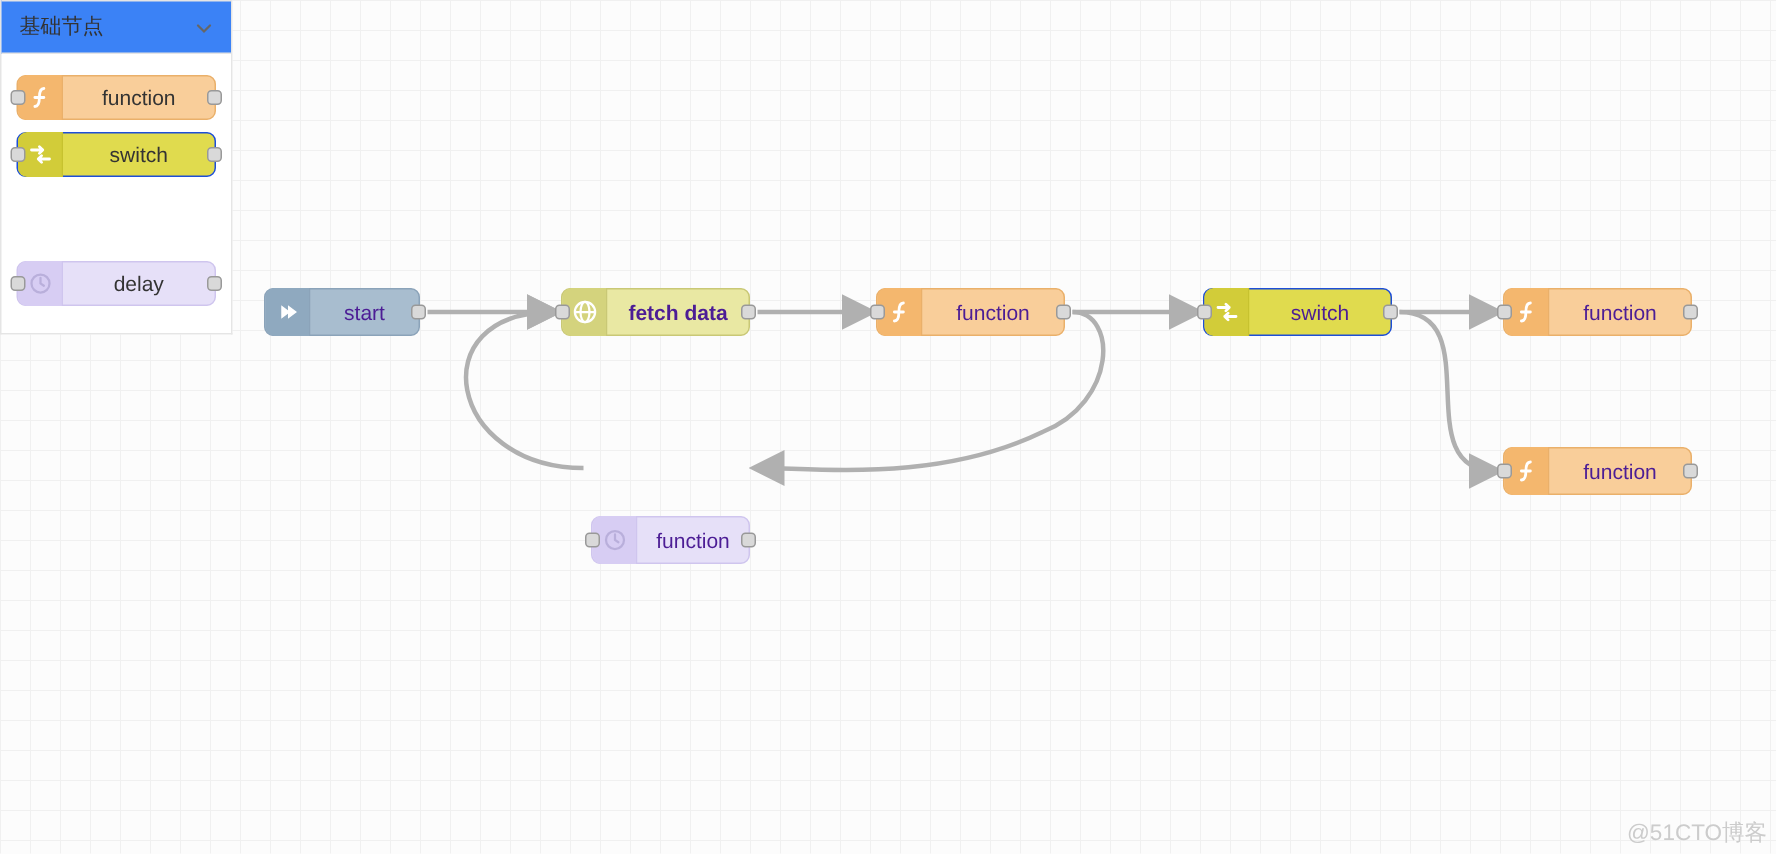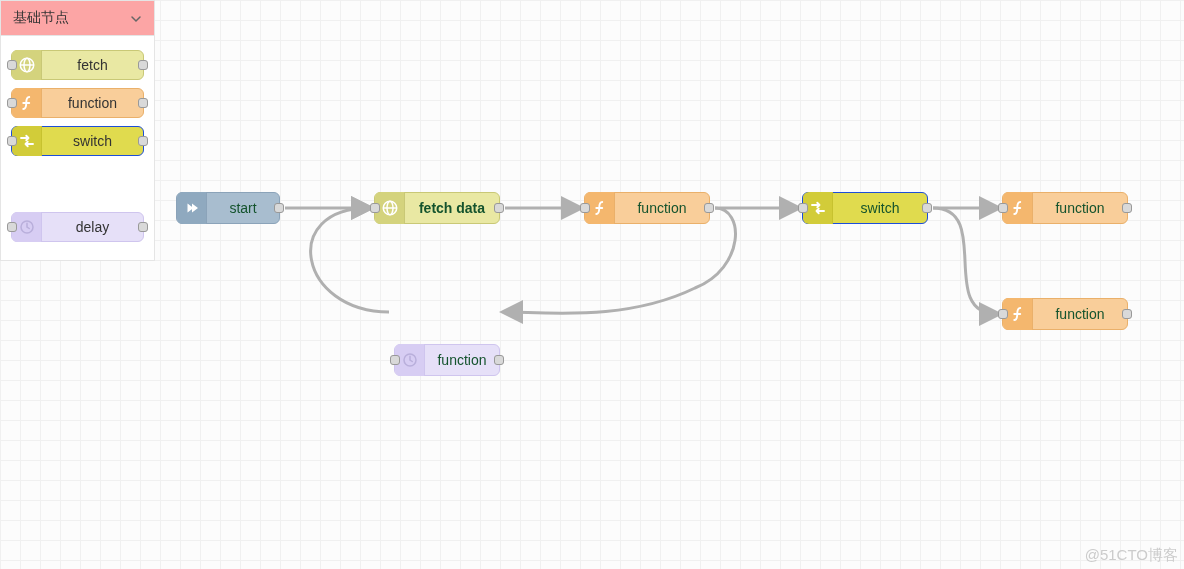"基础节点" .sidebar-header { background: #fca5a5 -> #3b82f6 }
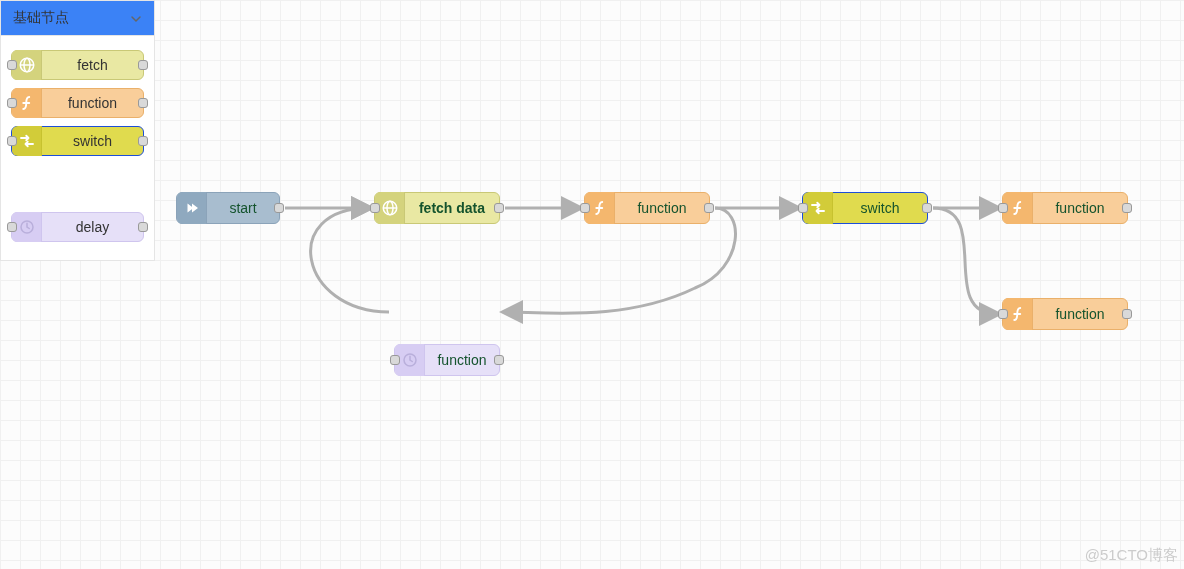"fetch" div.palette-item { html: <div> <span></span> <span> <svg> <use></use> </svg> </span> <span>fetch</span> <span></span> </div> -> none }
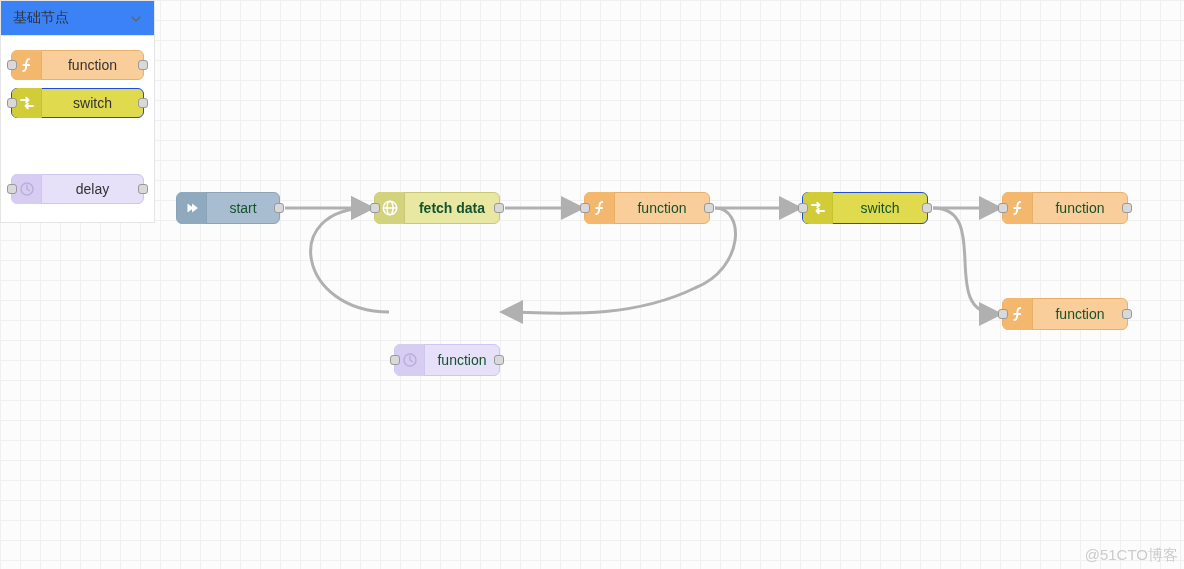"start" .node { color: #14532d -> #4c1d95 }
